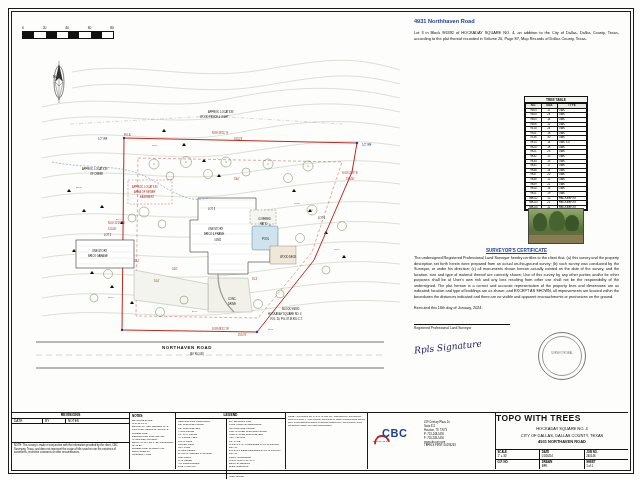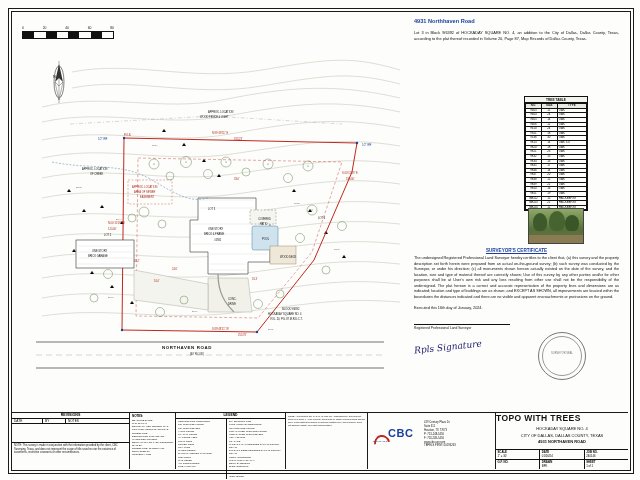"CBC" #company .cbc { left: 20px -> 14px }
